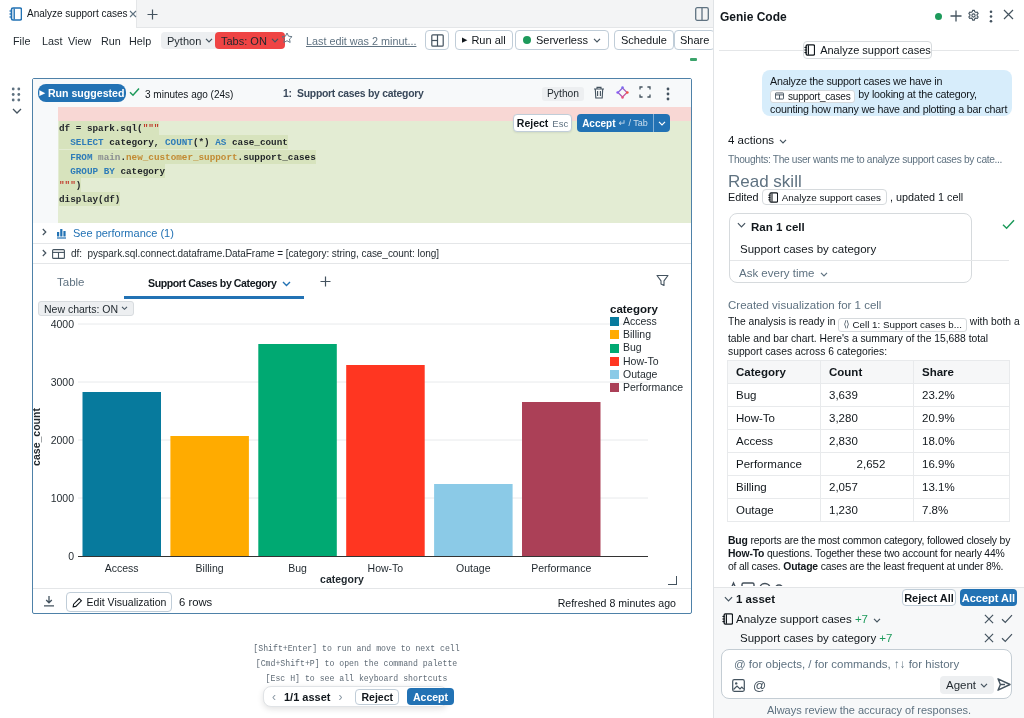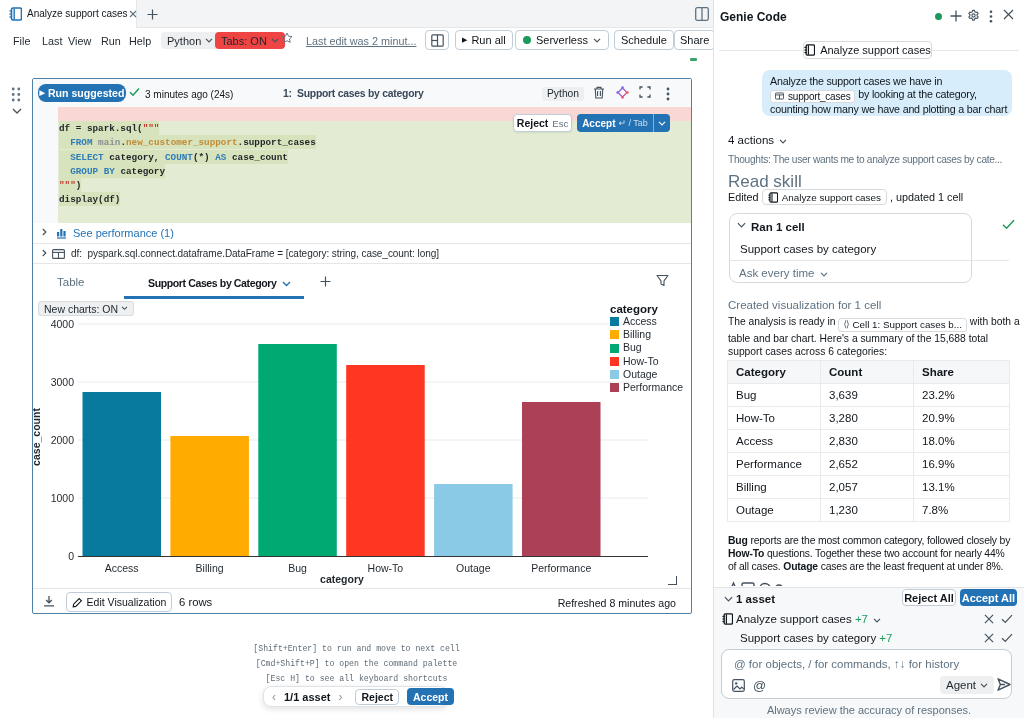"FROM" div.cl { order: before "SELECT category, COUNT(*) AS case_count" -> after "SELECT category, COUNT(*) AS case_count" }
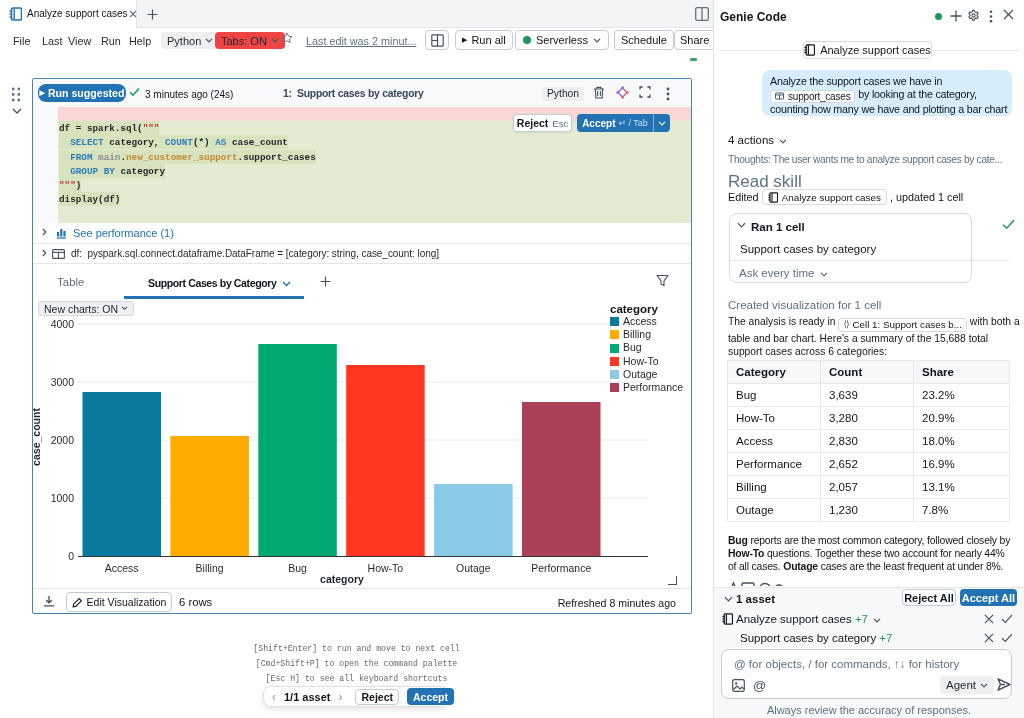"2,652" td { text-align: none -> center }
